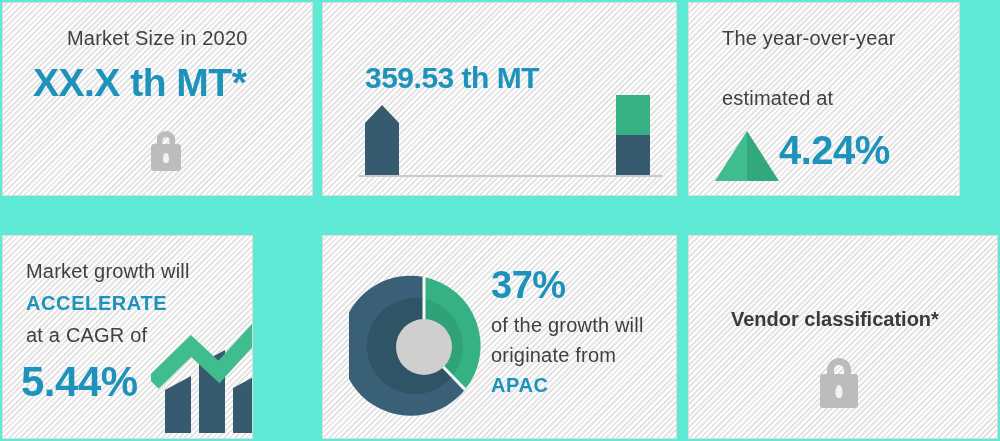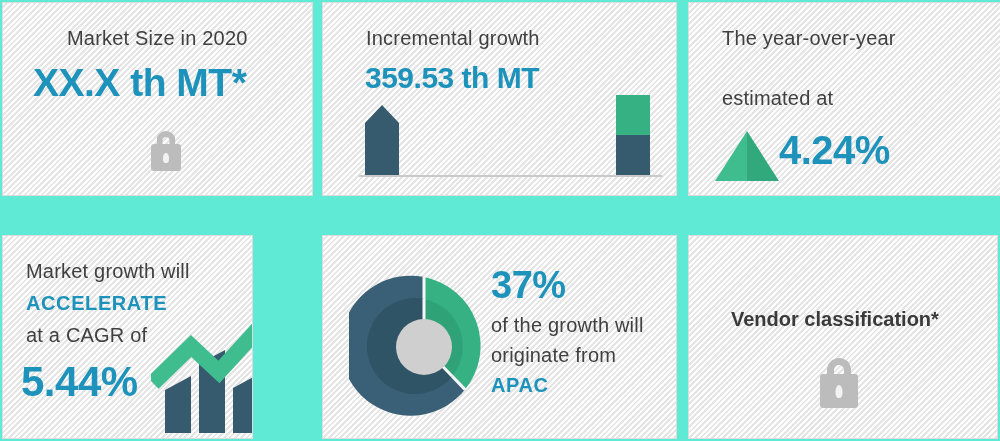"Incremental growth" div.lbl { html: <div>Incremental growth</div> -> none }
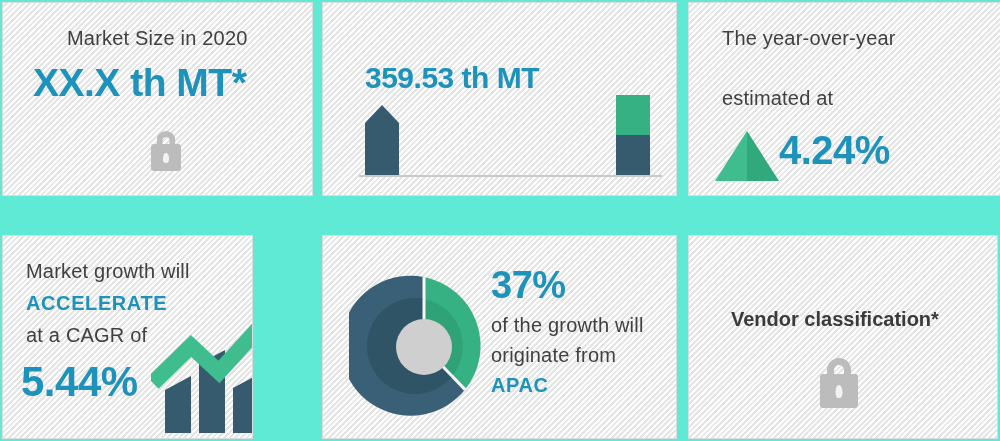"The year-over-year" #panel-yoy { width: 313px -> 272px }
